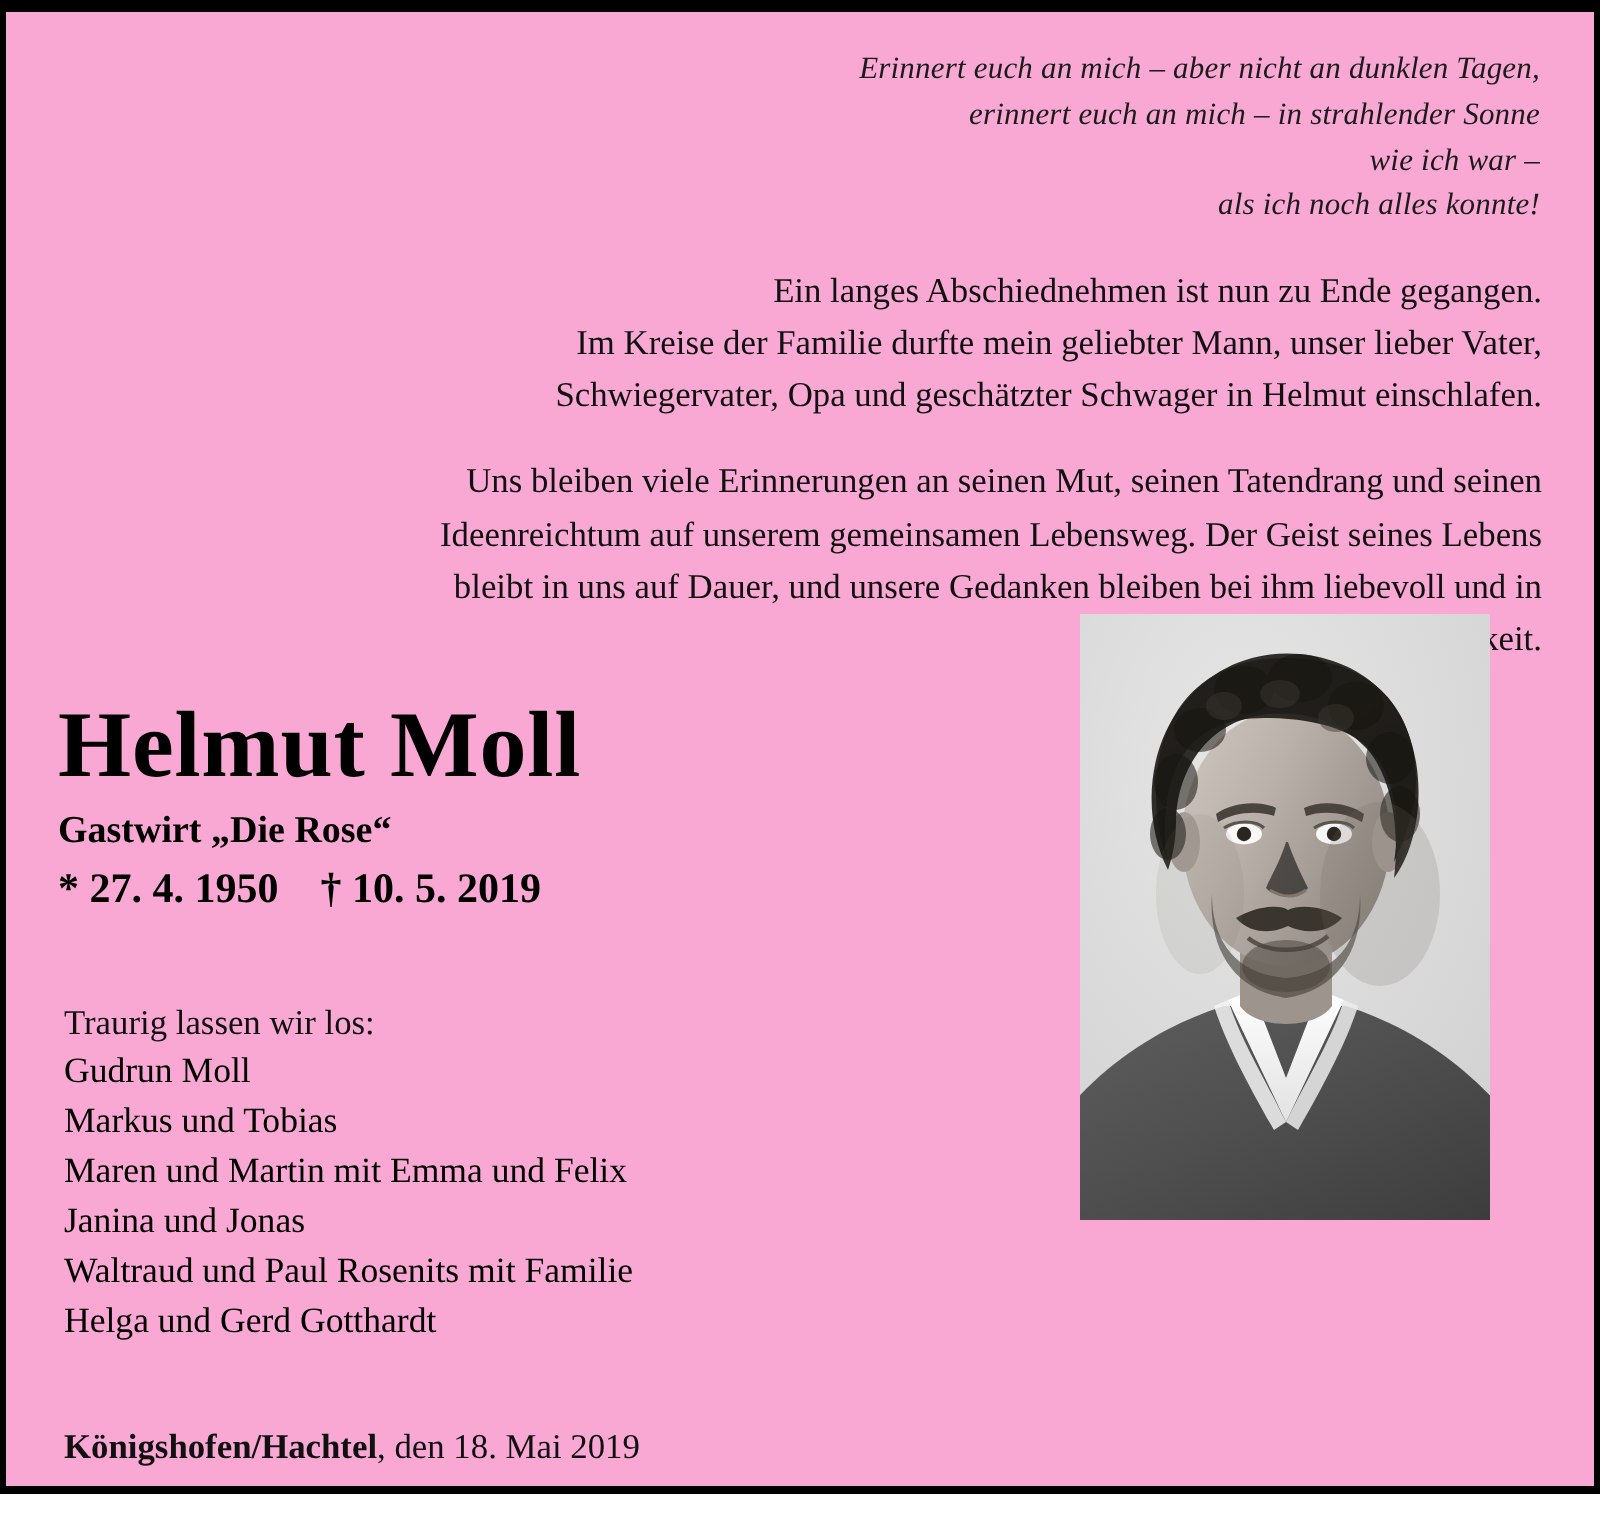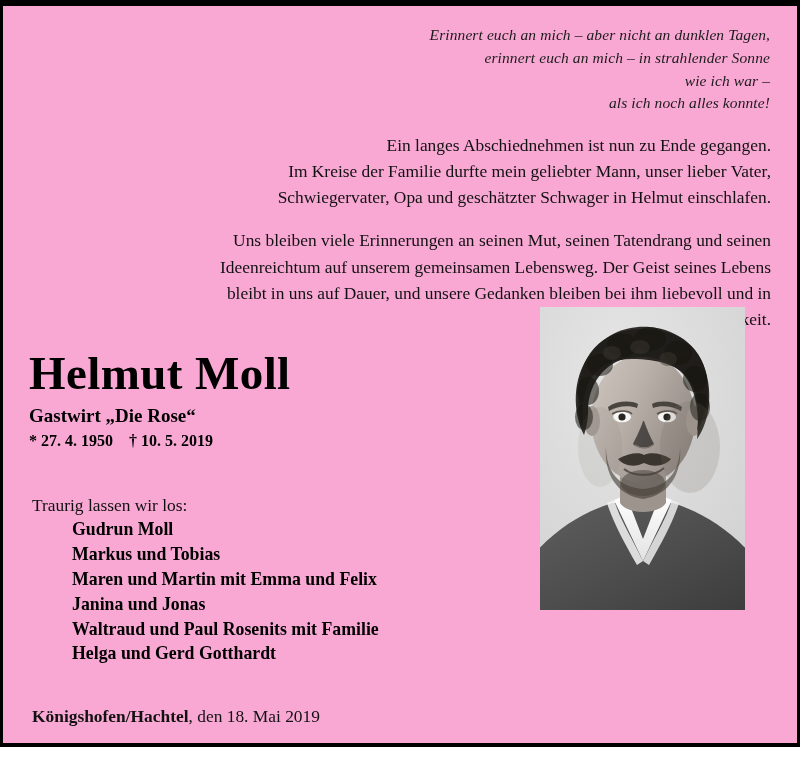"* 27. 4. 1950 †" .dates { font-size: 16px -> 21px }
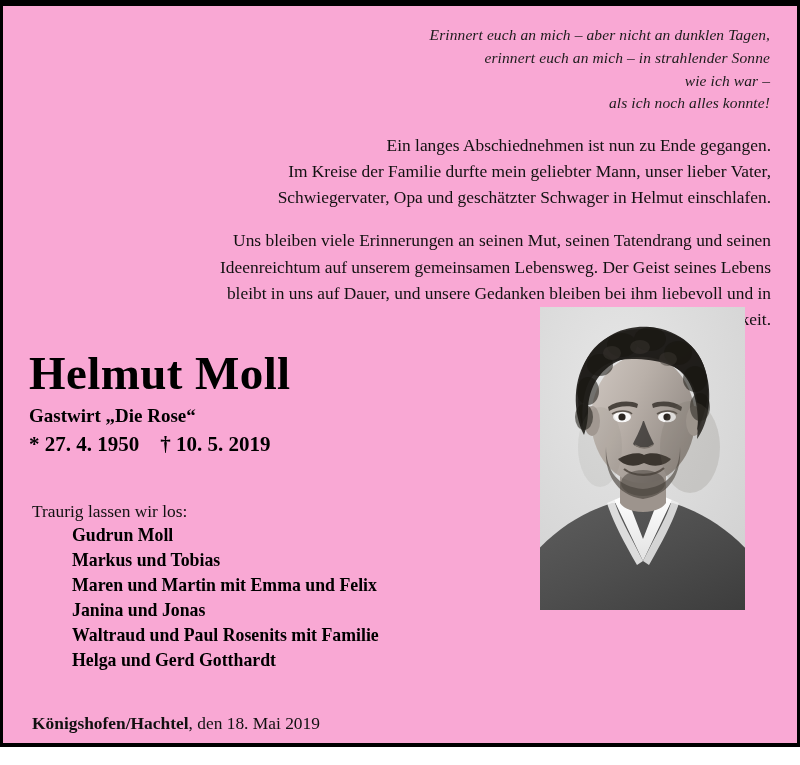"Gudrun Moll" .mourner { font-weight: bold -> normal; margin-left: 40px -> none }
